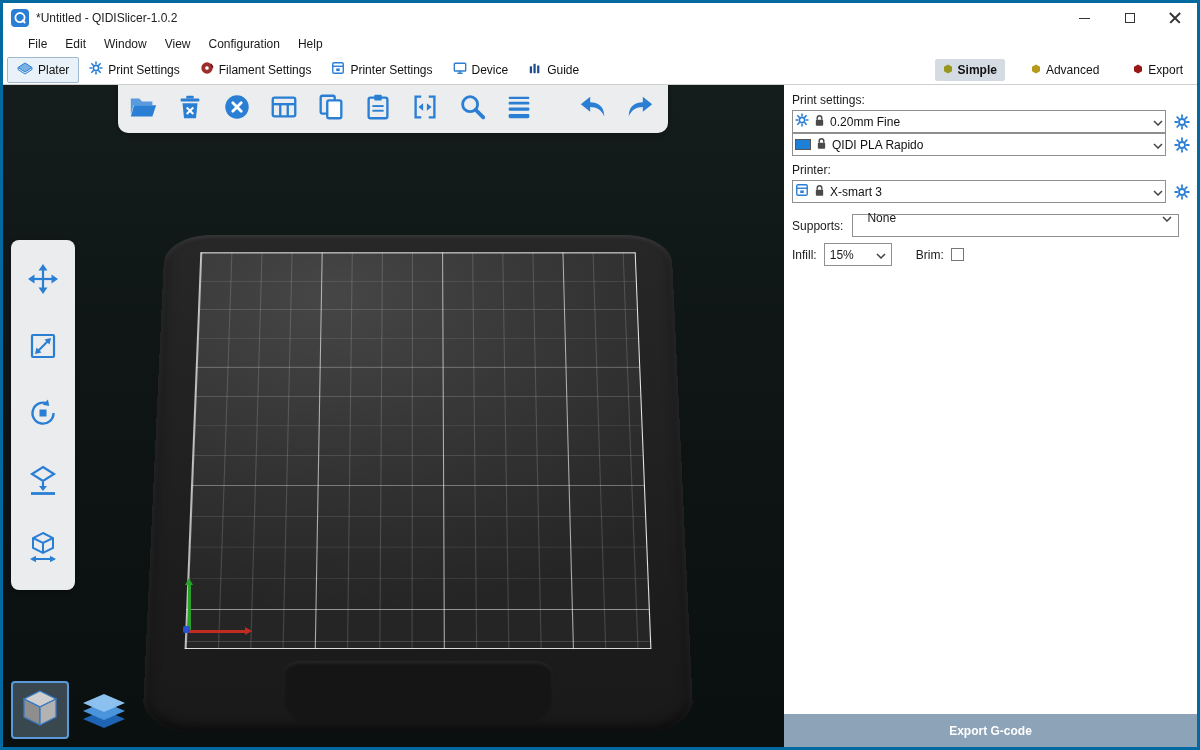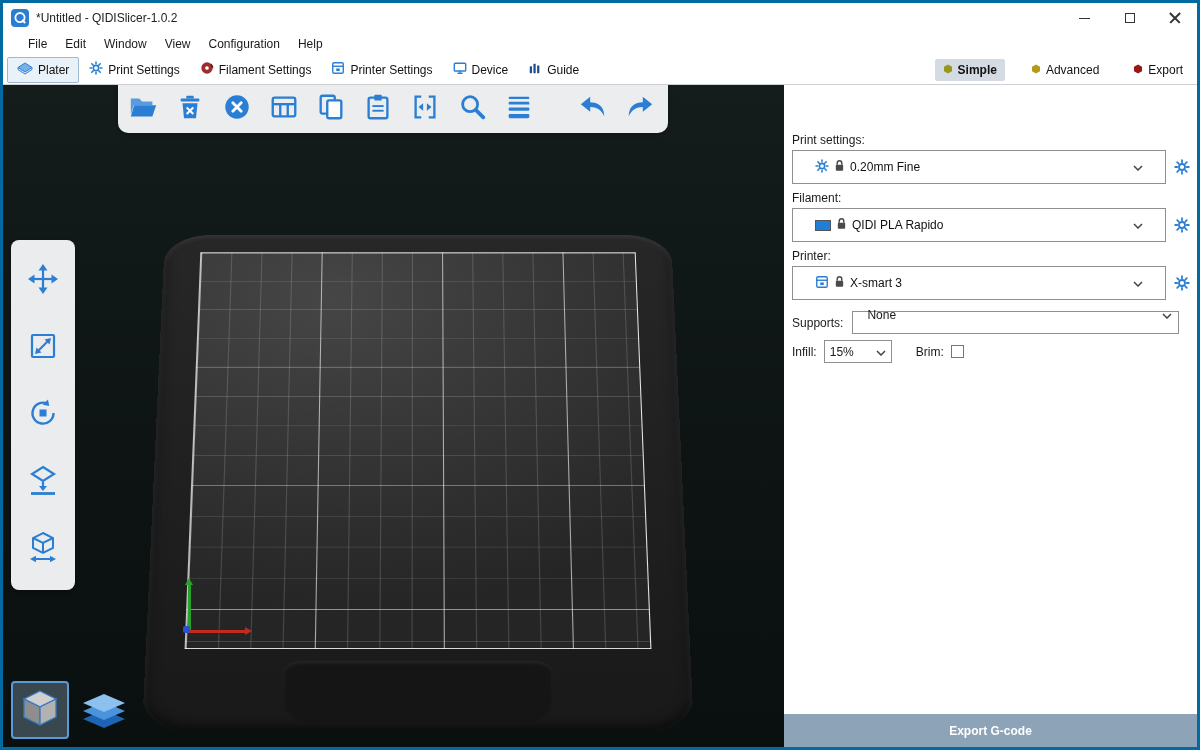"Print settings:" .sidebar { margin-top: 40px -> none }
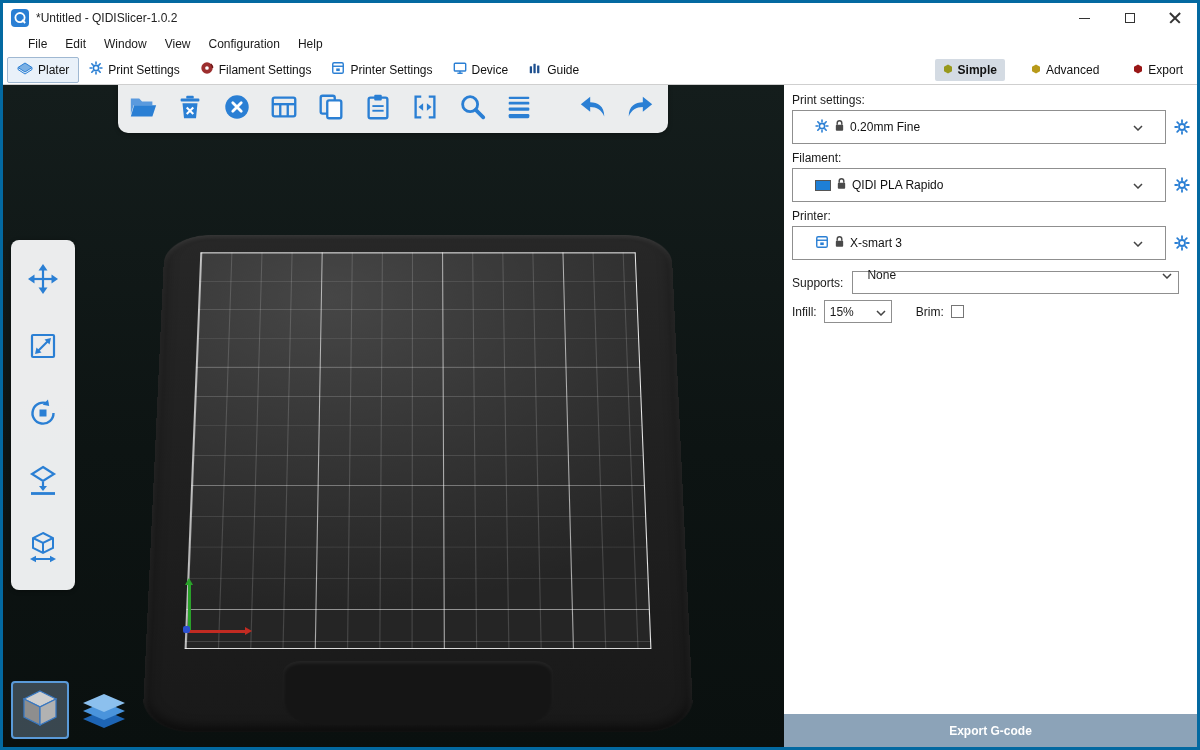"0.20mm Fine" .combo { height: 34px -> 23px; padding: 0 22px -> 0 2px }
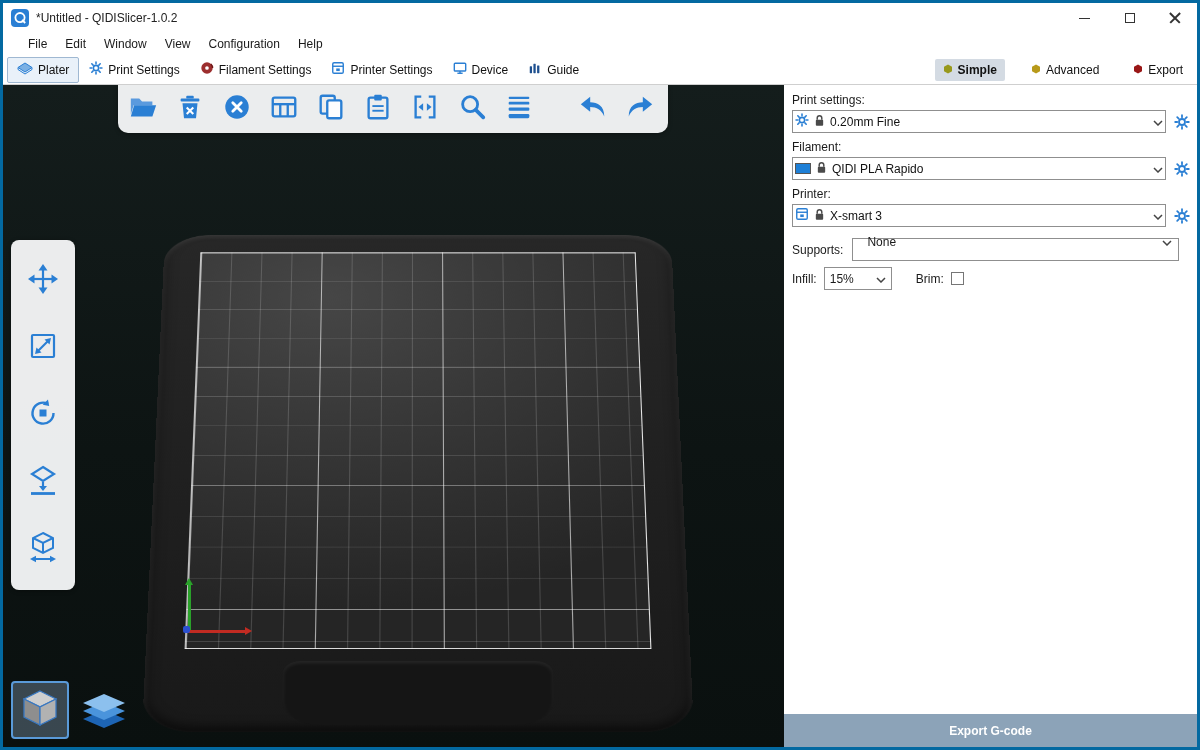"Filament:" div.side-label { html: <div>Filament:</div> -> none }
